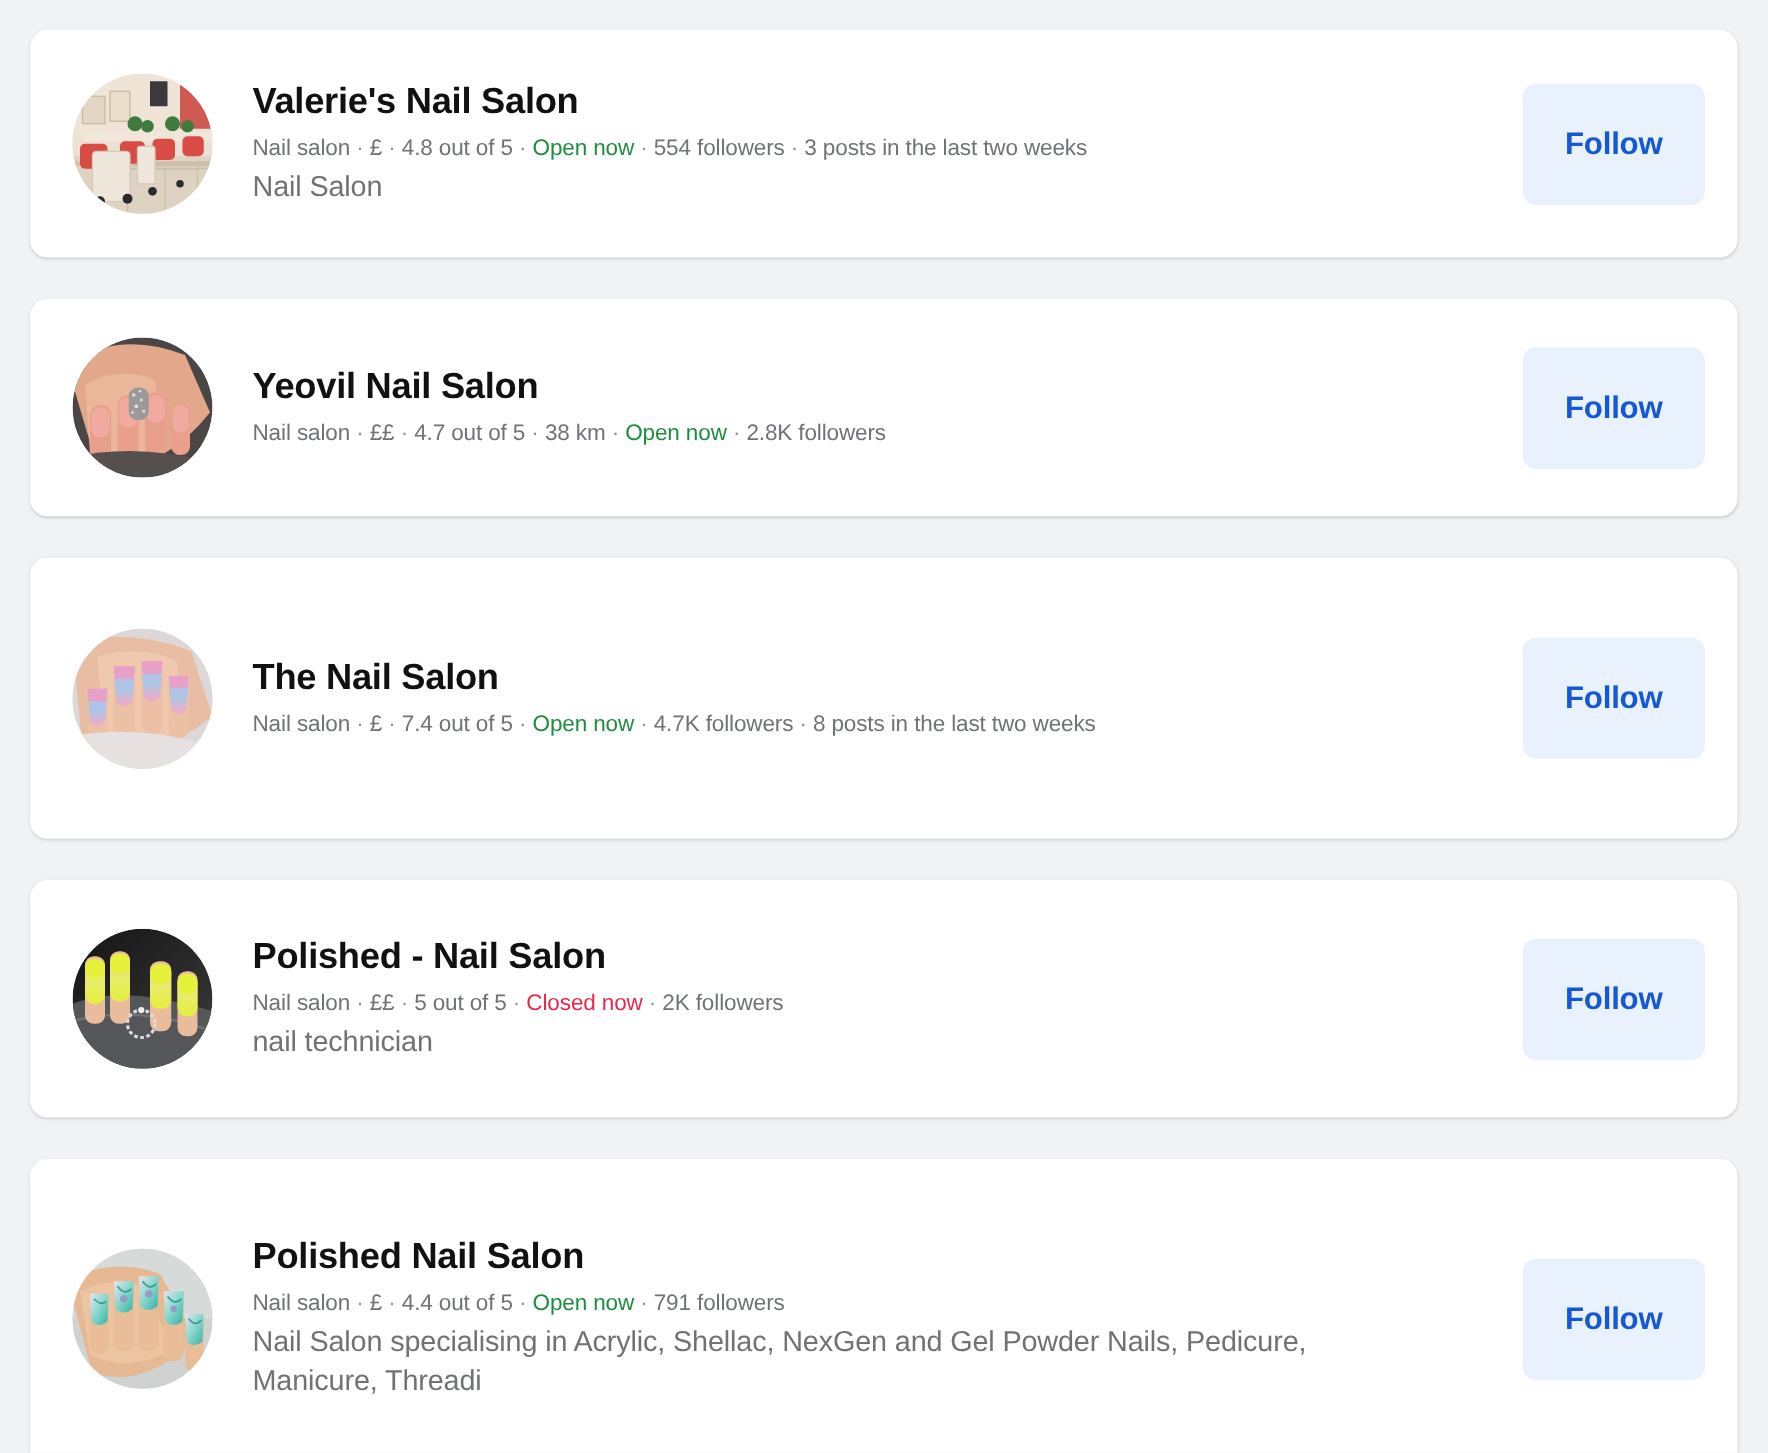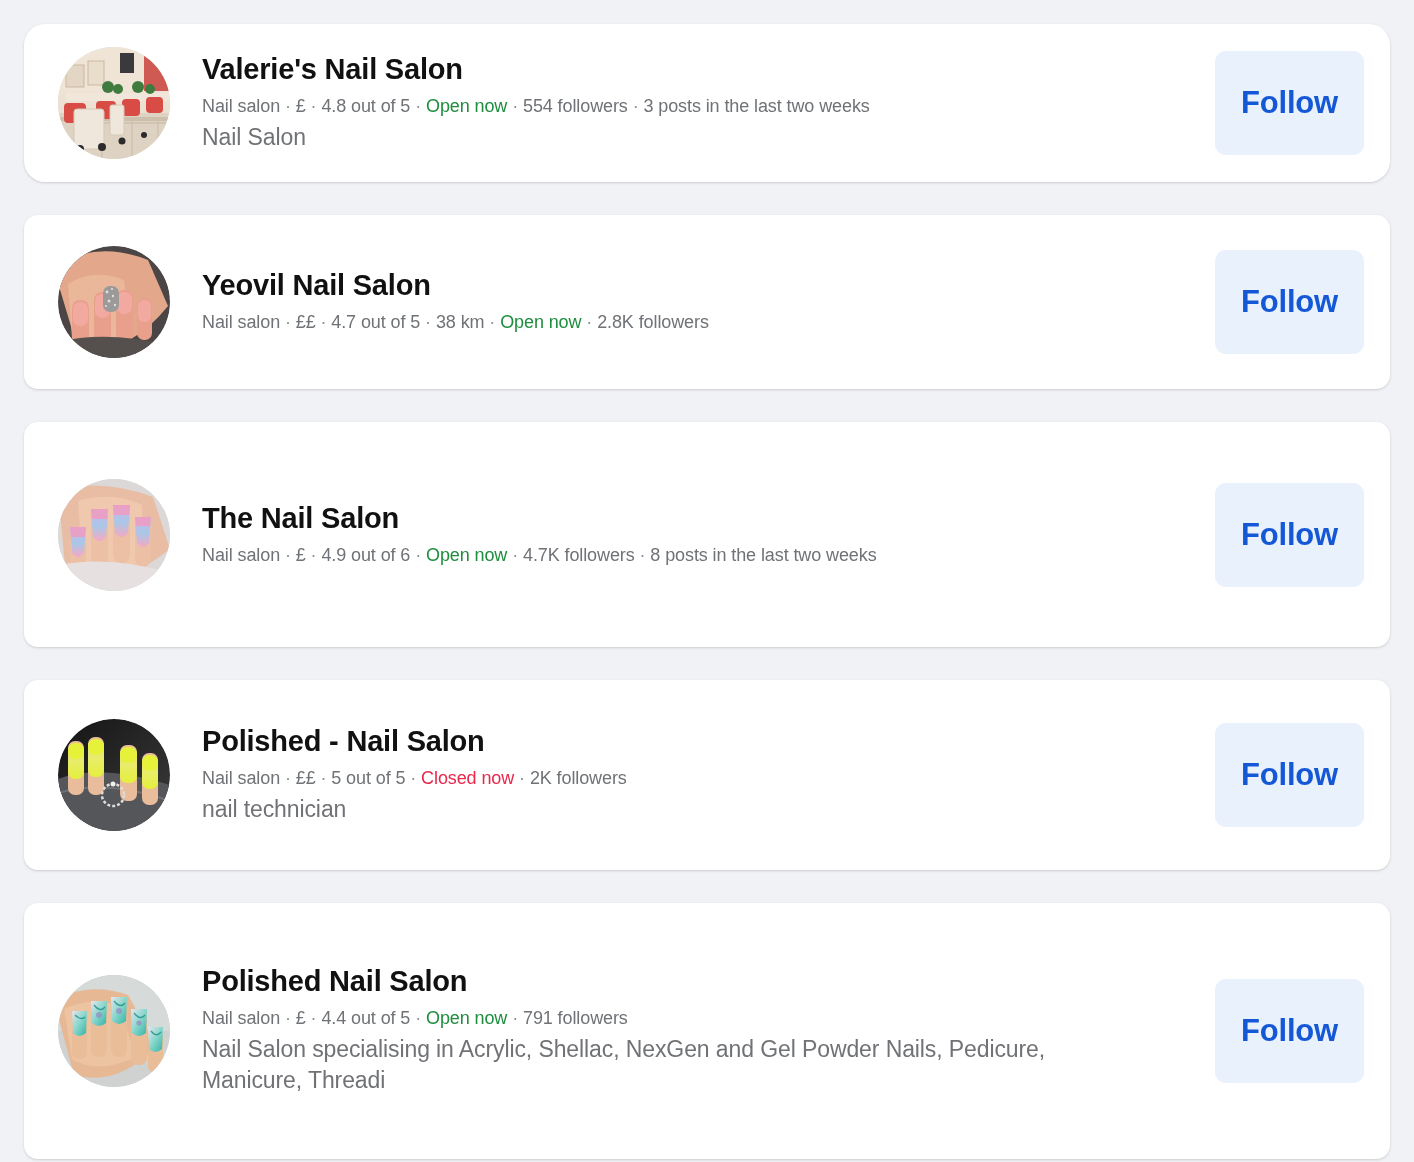"Valerie's Nail Salon" .card-h1 { border-radius: 21px -> none; height: 158px -> 182px }
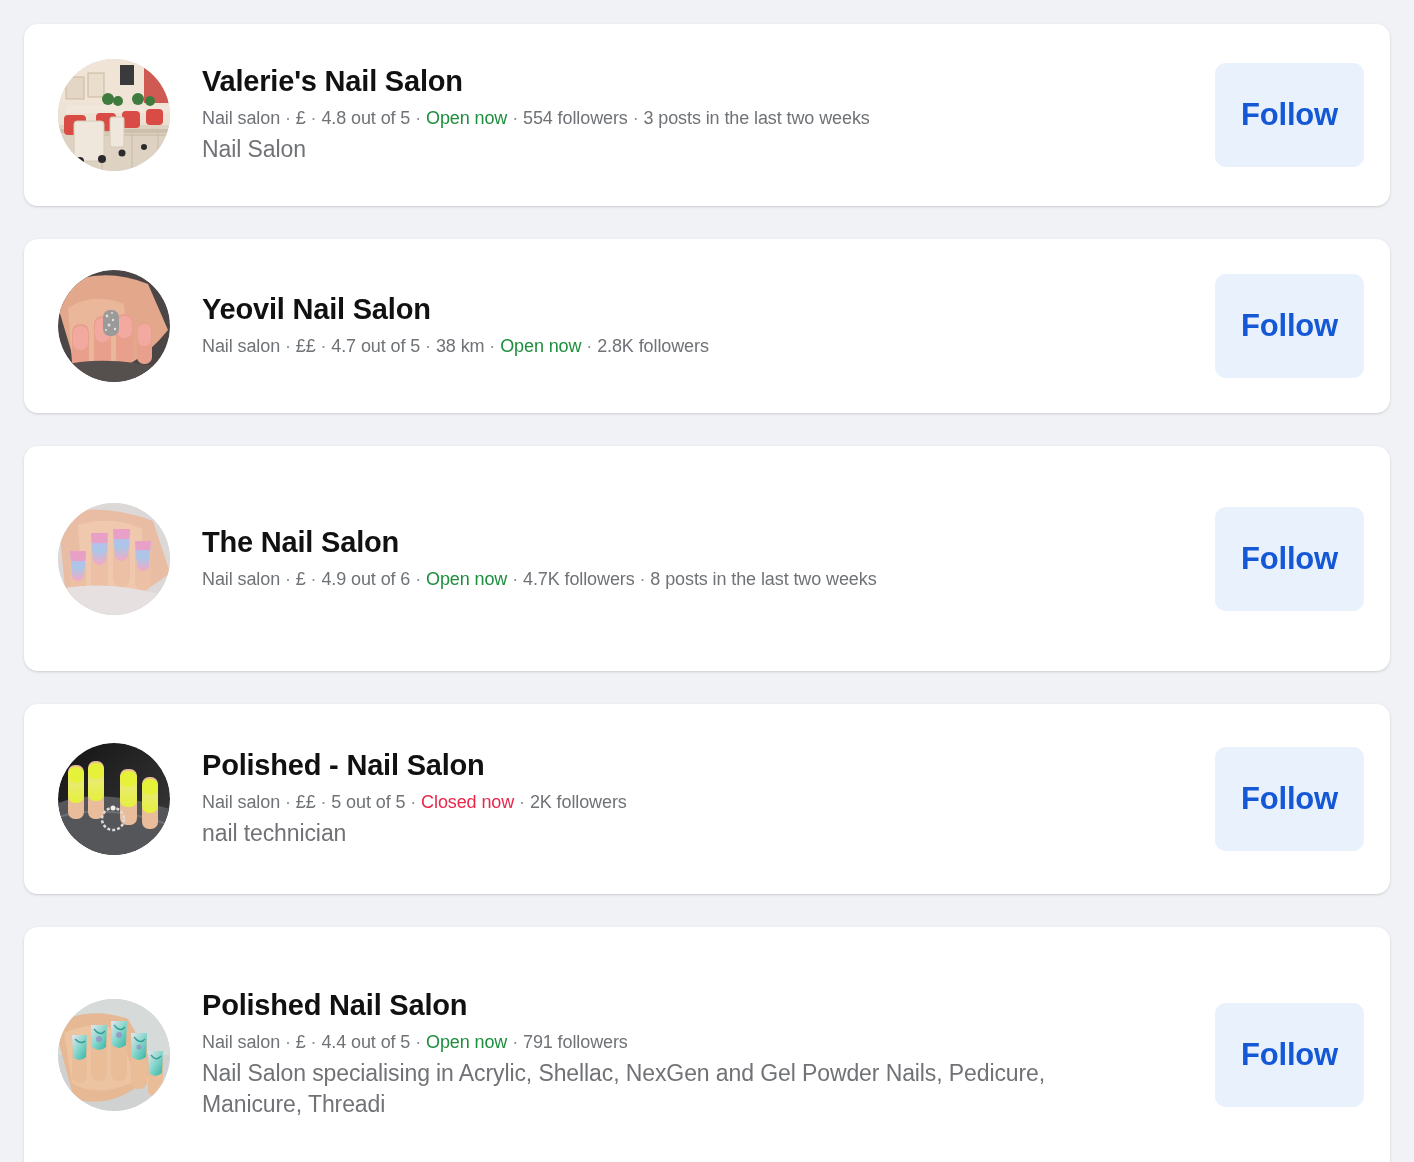"Follow" .follow-btn { font-size: 31px -> 25px }
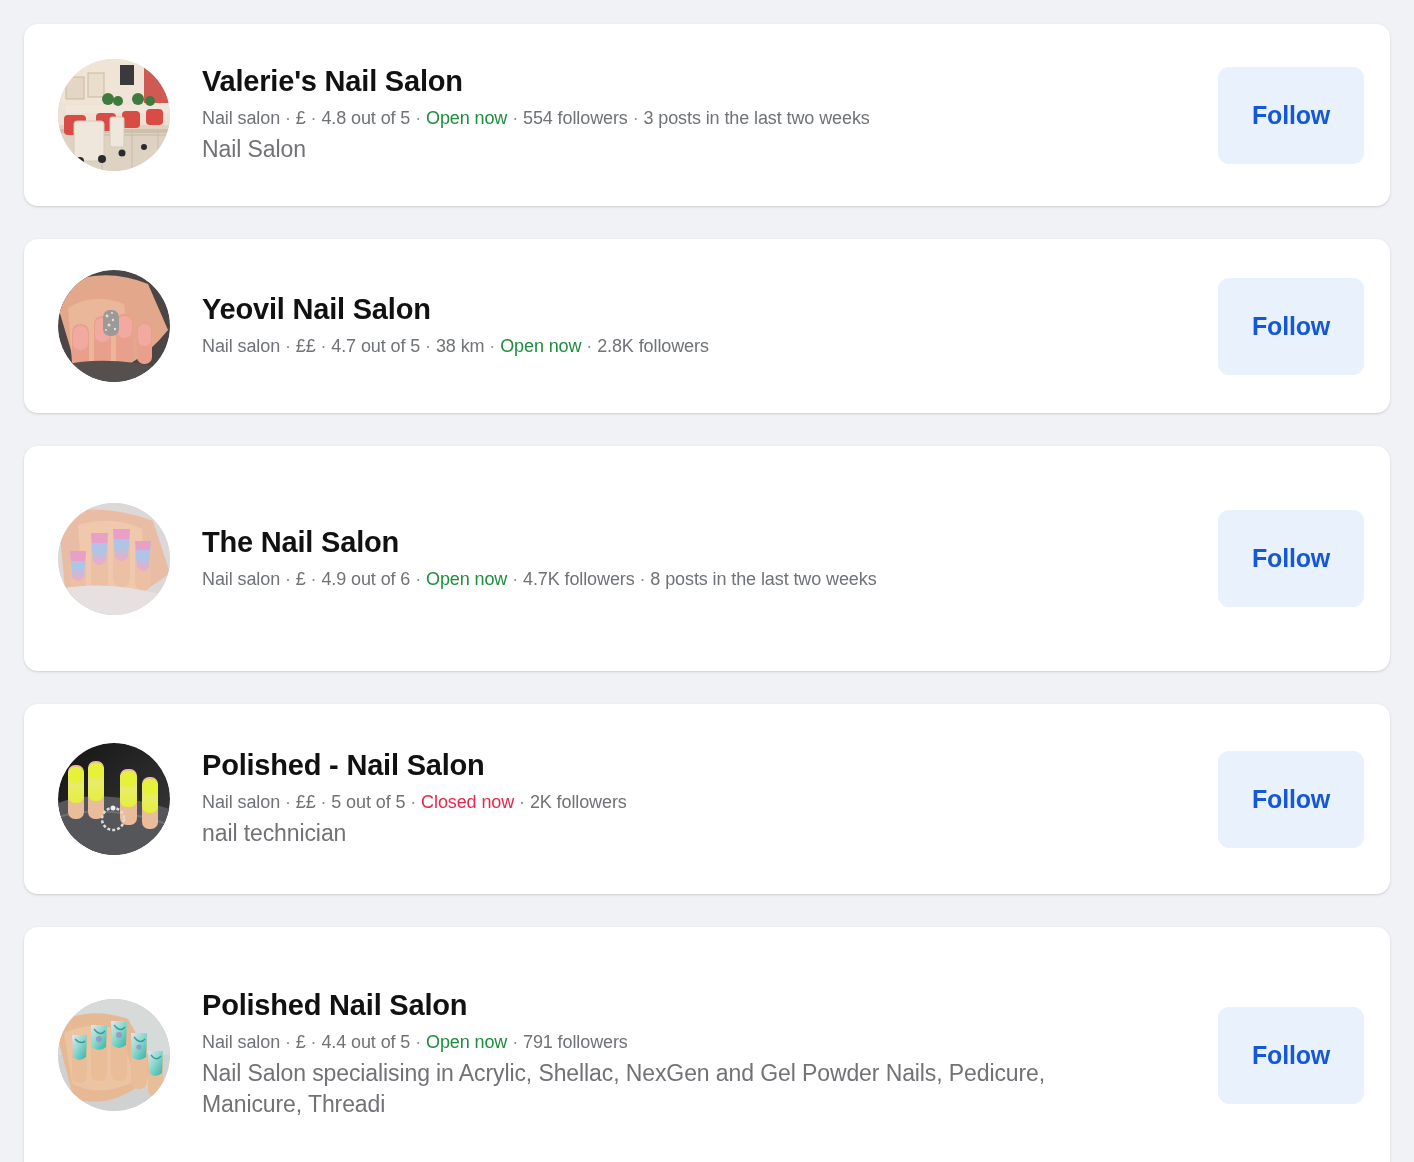"4.9 out of 6" span { text: 4.9 out of 6 -> 7.4 out of 5 }
